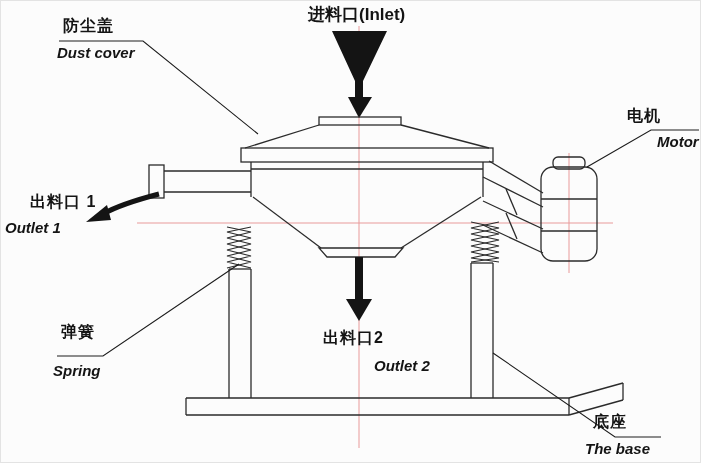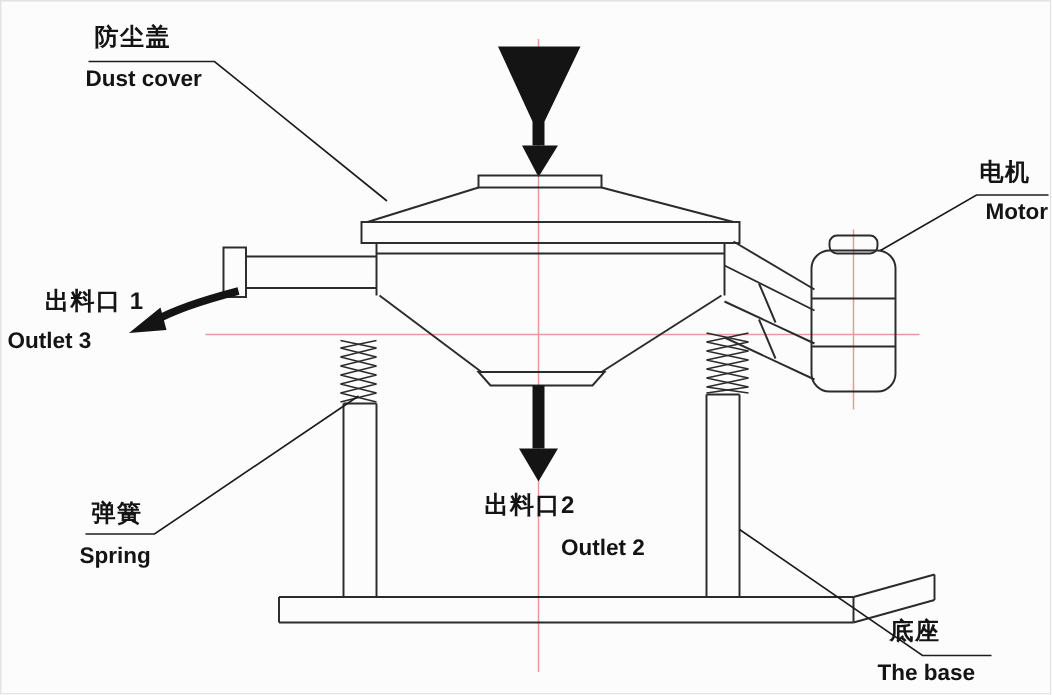"进料口(Inlet)" div.lbl { html: none -> <div>进料口(Inlet)</div> }
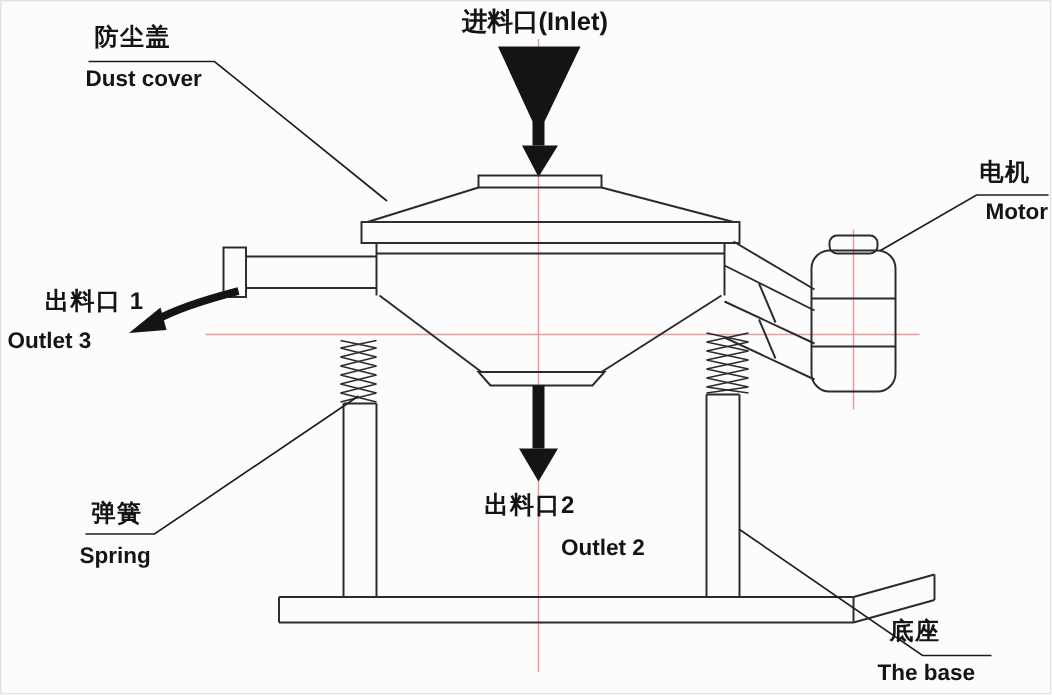"Dust cover" .en { font-style: none -> italic }
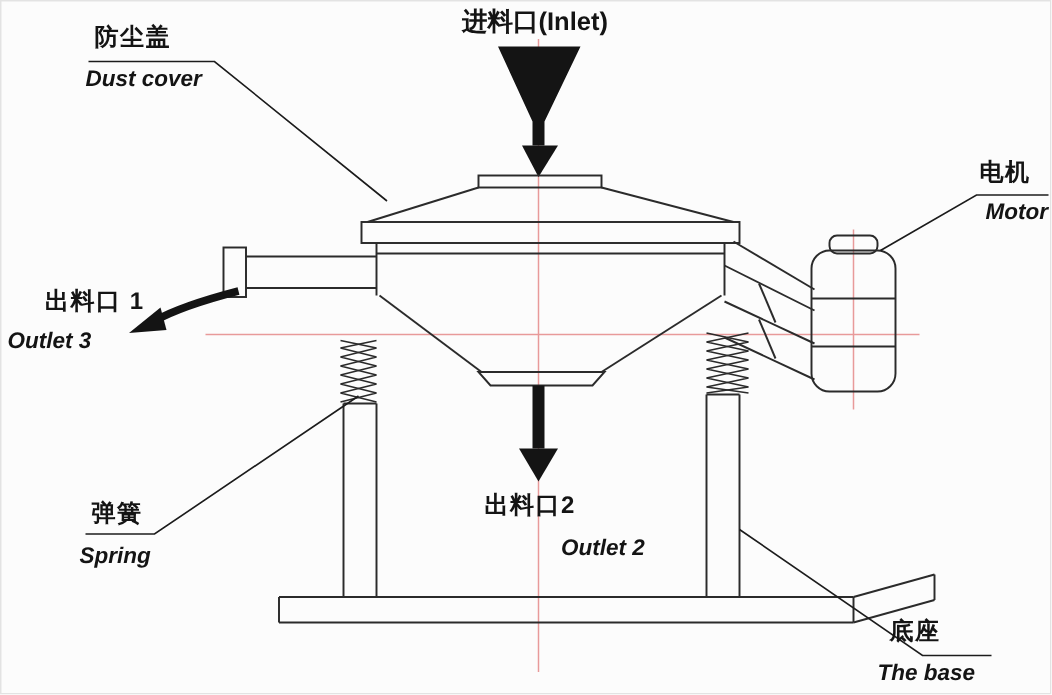"电机" div.lbl { left: 652px -> 626px }
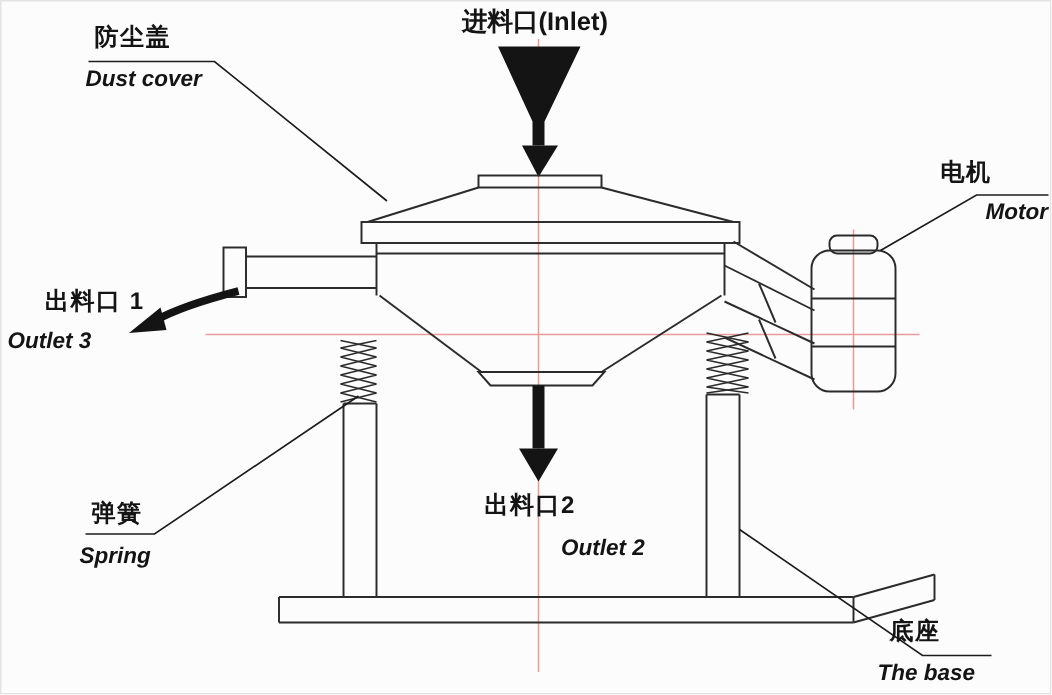"Outlet 3" div.lbl { text: 3 -> 1 }
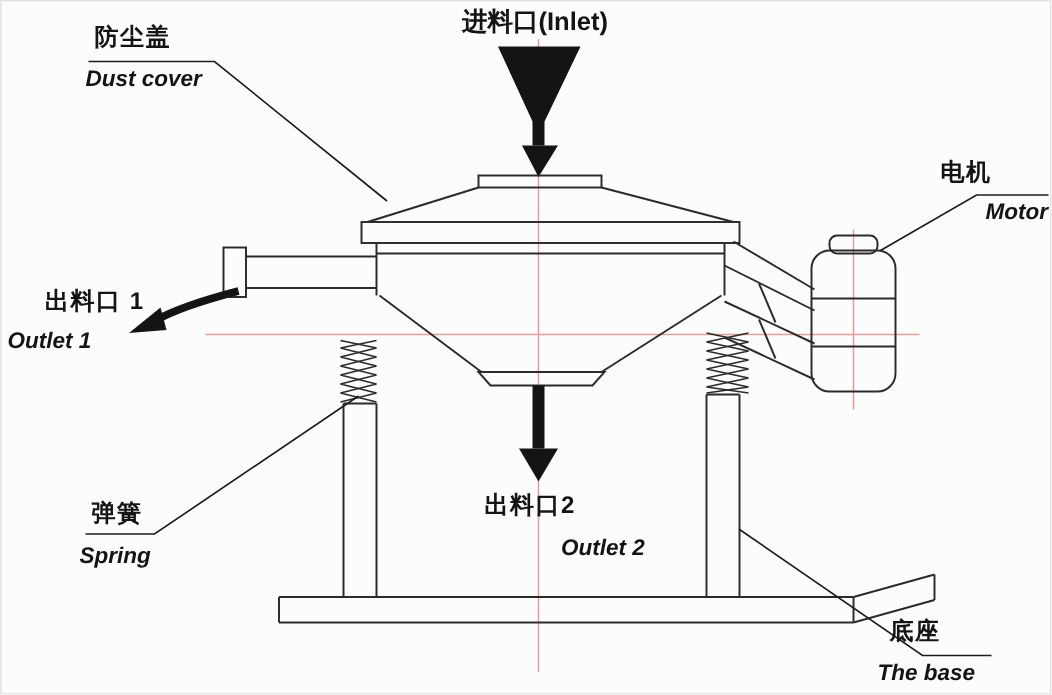"弹簧" div.lbl { top: 333px -> 322px }
